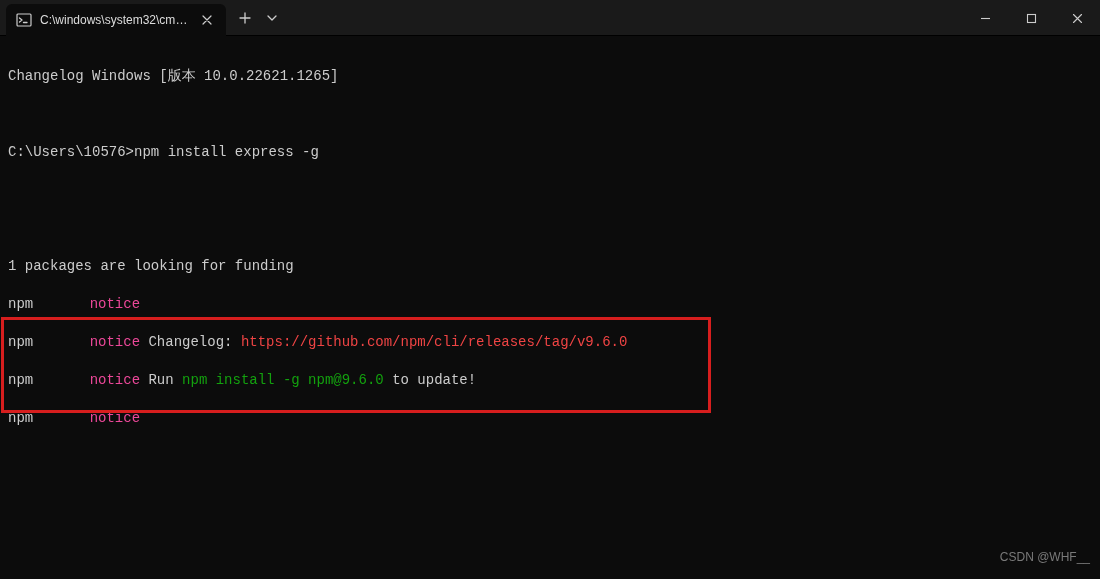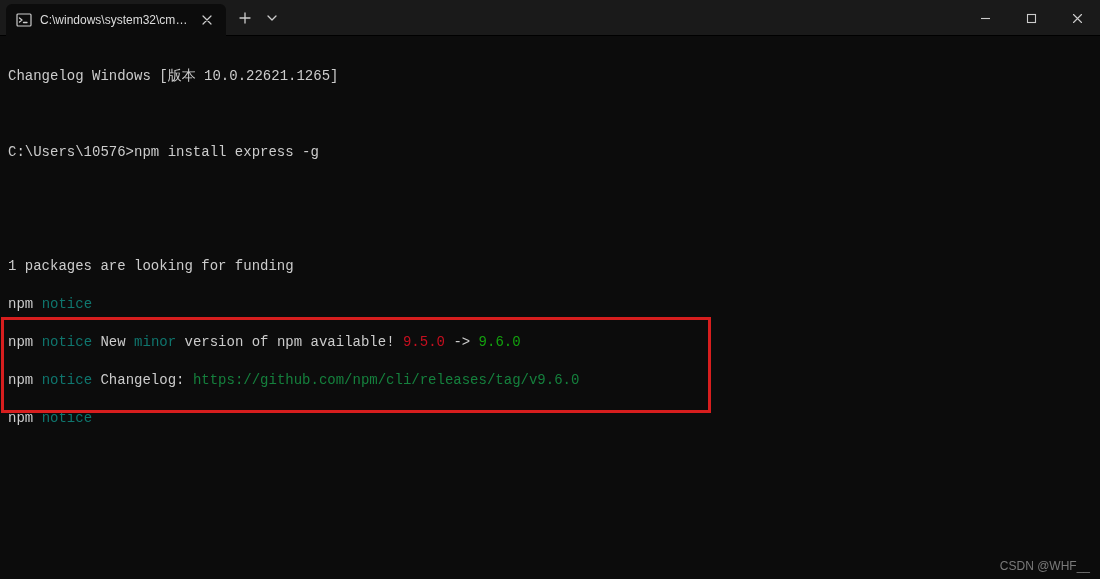"notice" .yellow { color: #0f766e -> #ec4899; margin-left: none -> 48px }
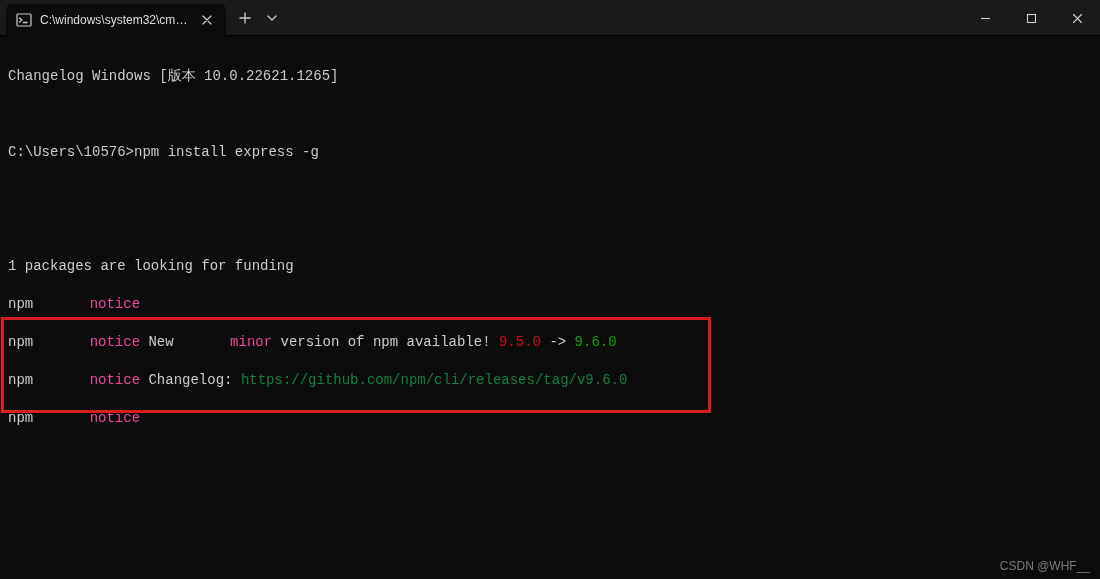"npm notice New minor version" div.line { html: <div><span>npm</span> <span>notice</span> <span>New</span> <span>minor</span> <span>version of npm available!</span> <span>9.5.0</span> <span>-&gt;</span> <span>9.6.0</span></div> -> none }
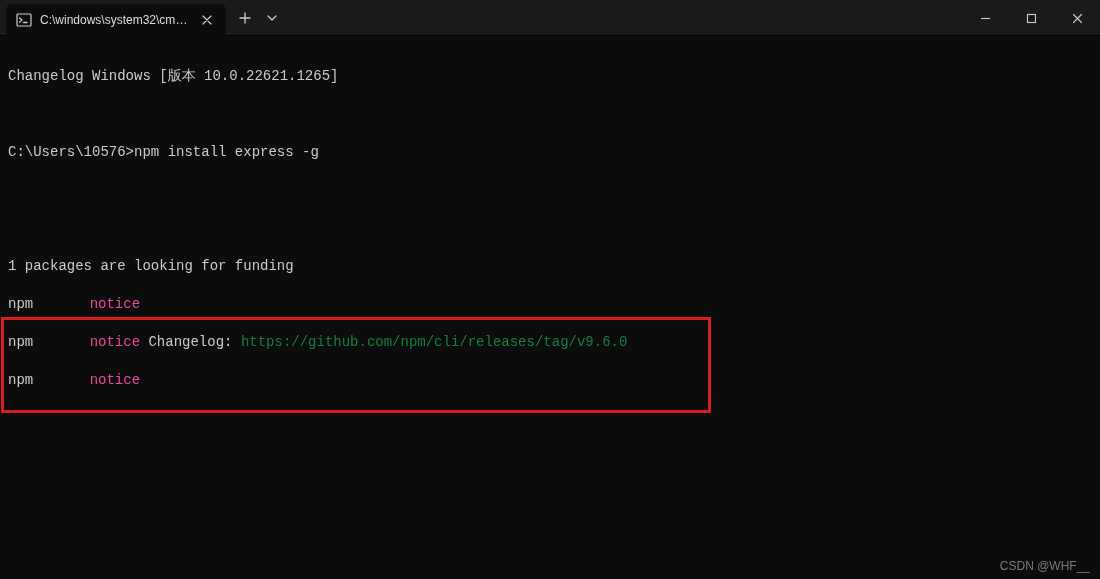"https://github.com/npm/cli/releases/tag/" .cyan { color: #15803d -> #ef4444 }
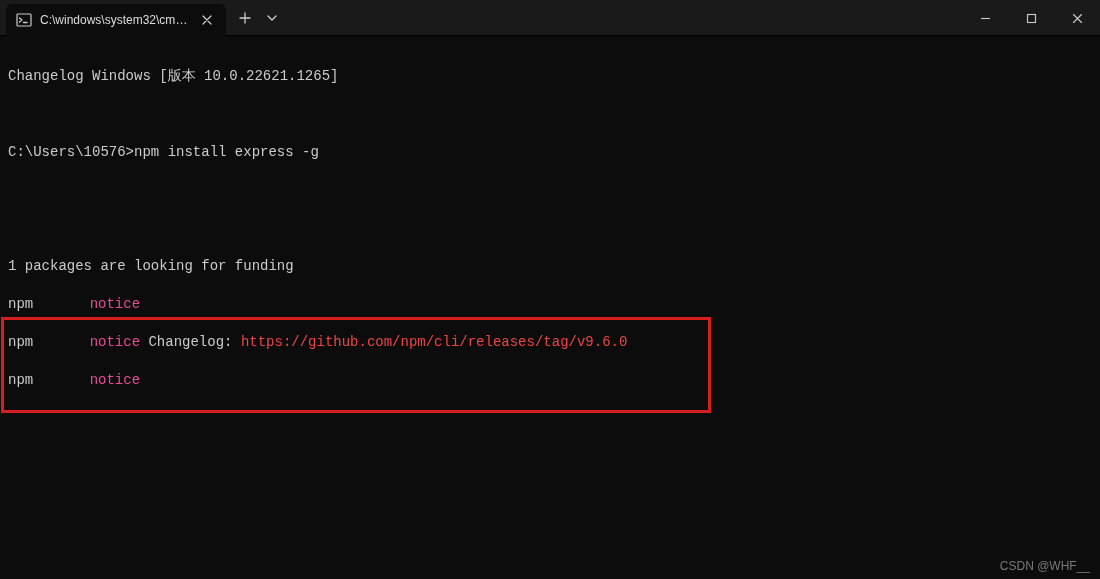"npm notice Run npm install" div.line { html: none -> <div><span>npm</span> <span>notice</span> <span>Run</span> <span>npm install -g npm@9.6.0</span> <span>to update!</span></div> }
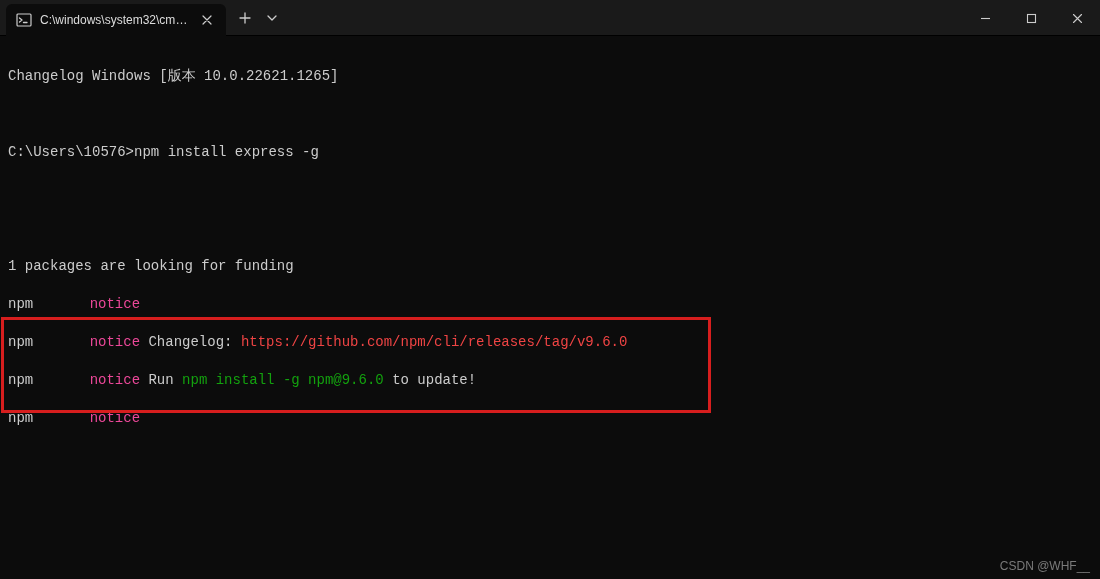"CSDN @WHF__" .watermark { bottom: 6px -> 15px }
